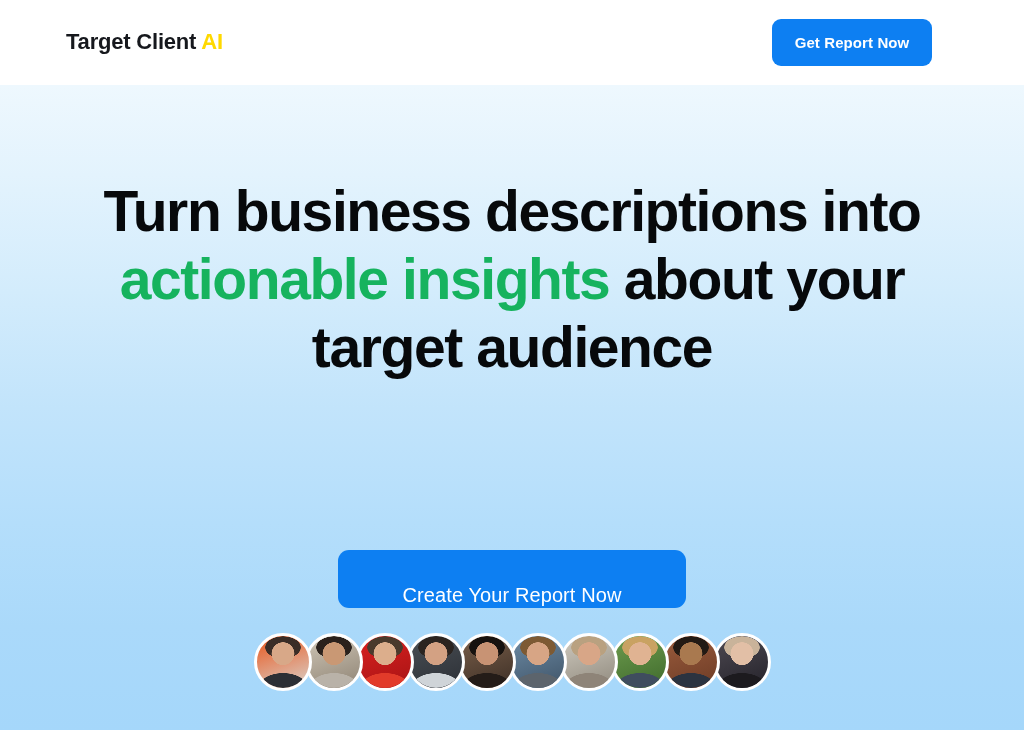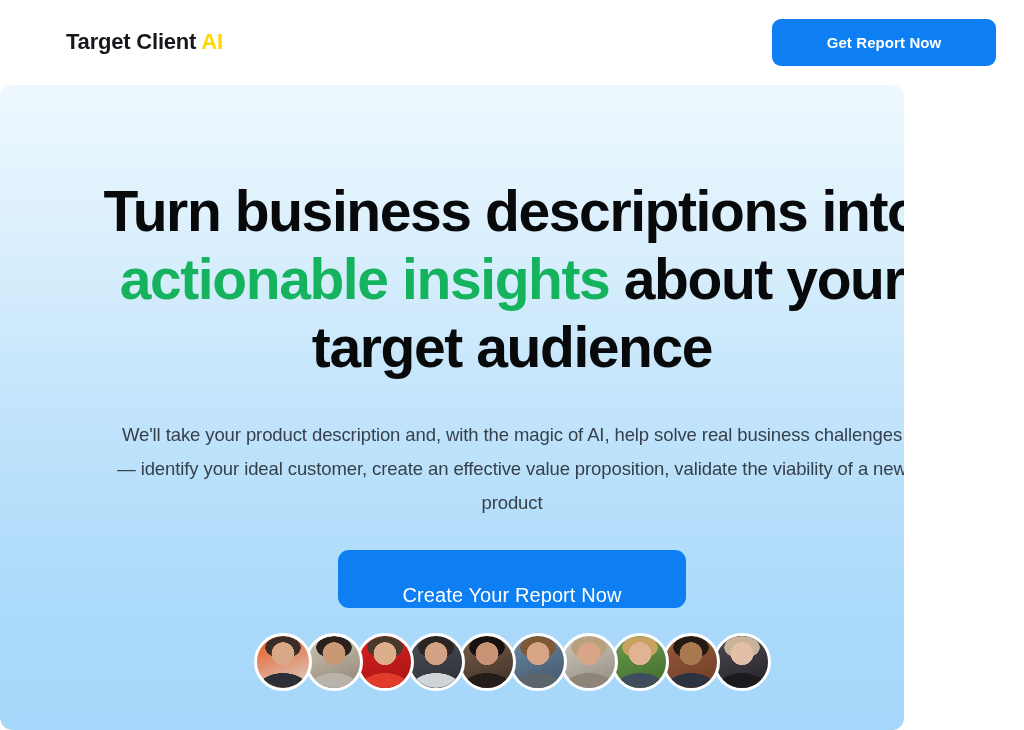"Target Client AI" * { border-radius: 12px -> none }
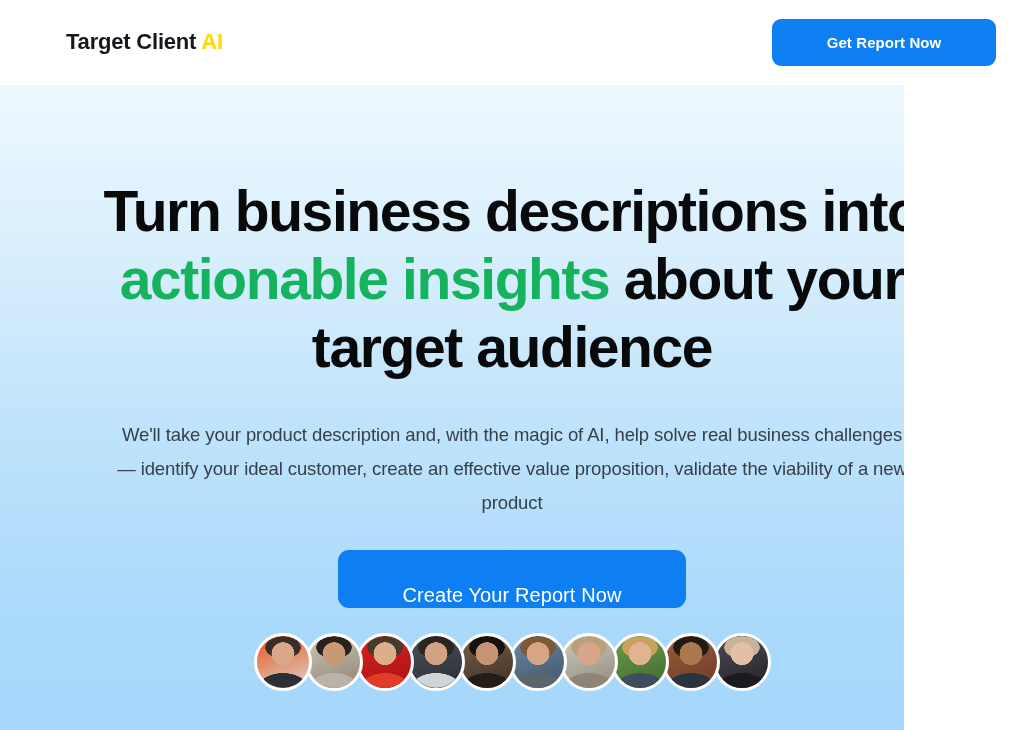"Get Report Now" .header-cta { width: 224px -> 160px }
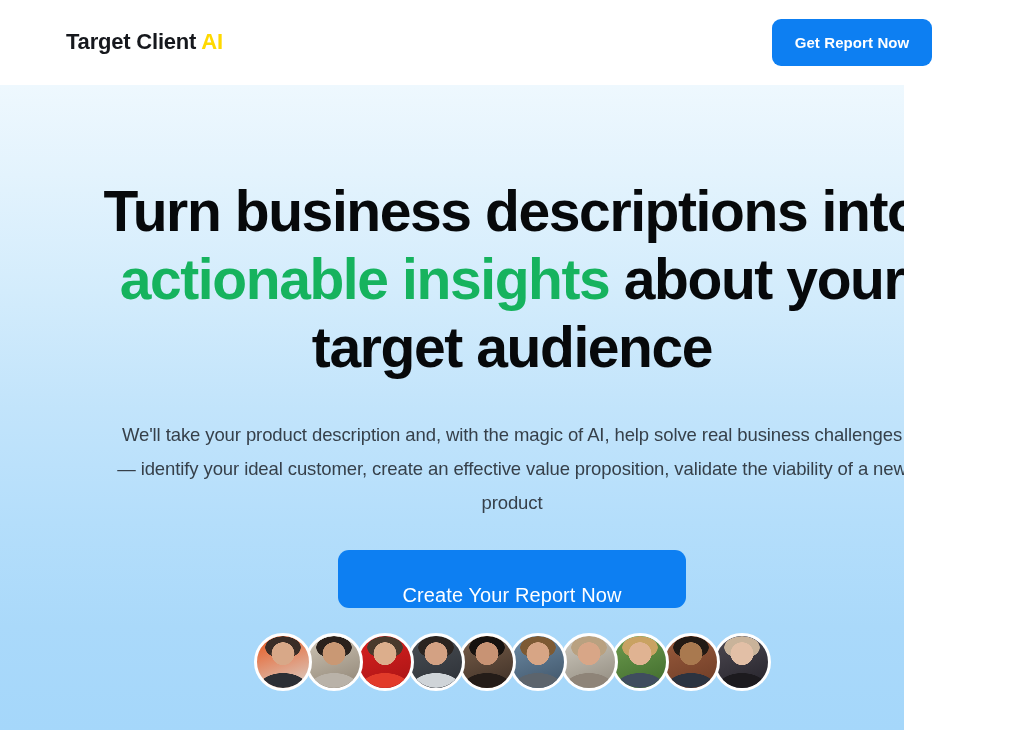"Turn business descriptions into" .hero { width: 904px -> 1024px }
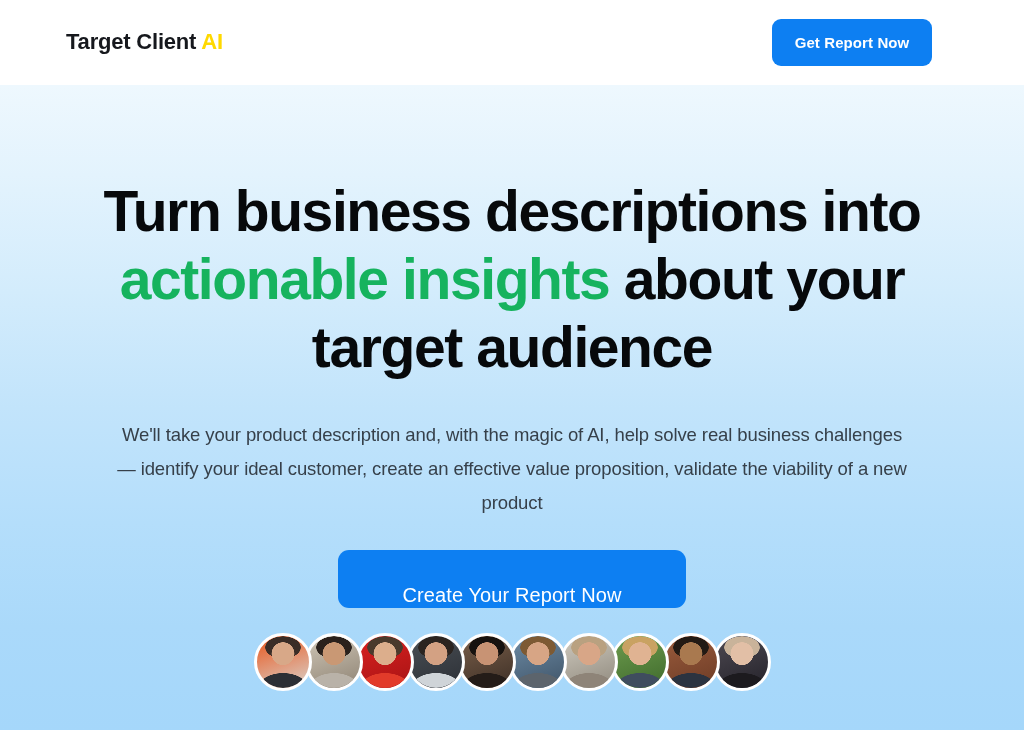"We'll take your product description" p.subhead { html: <p>We'll take your product description and, with the magic of AI, help solve real business challenges — identify your ideal customer, create an effective value proposition, validate the viability of a new product</p> -> none }
